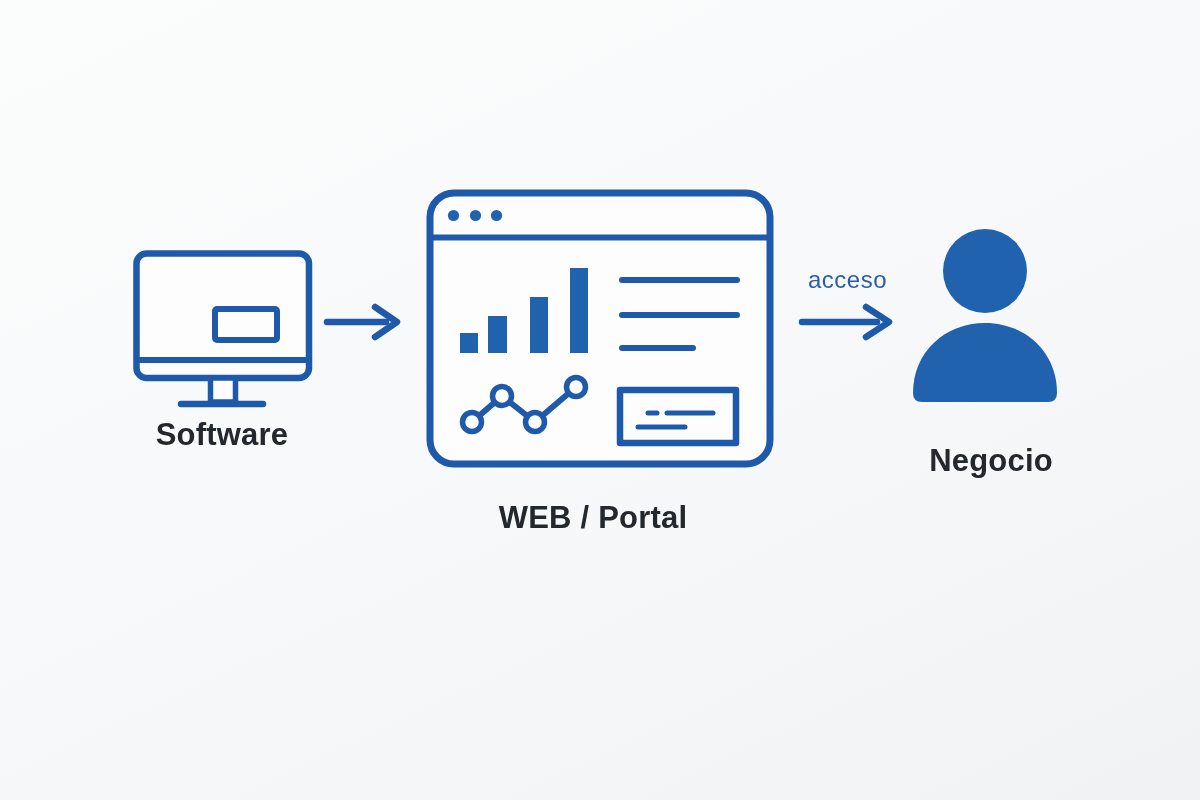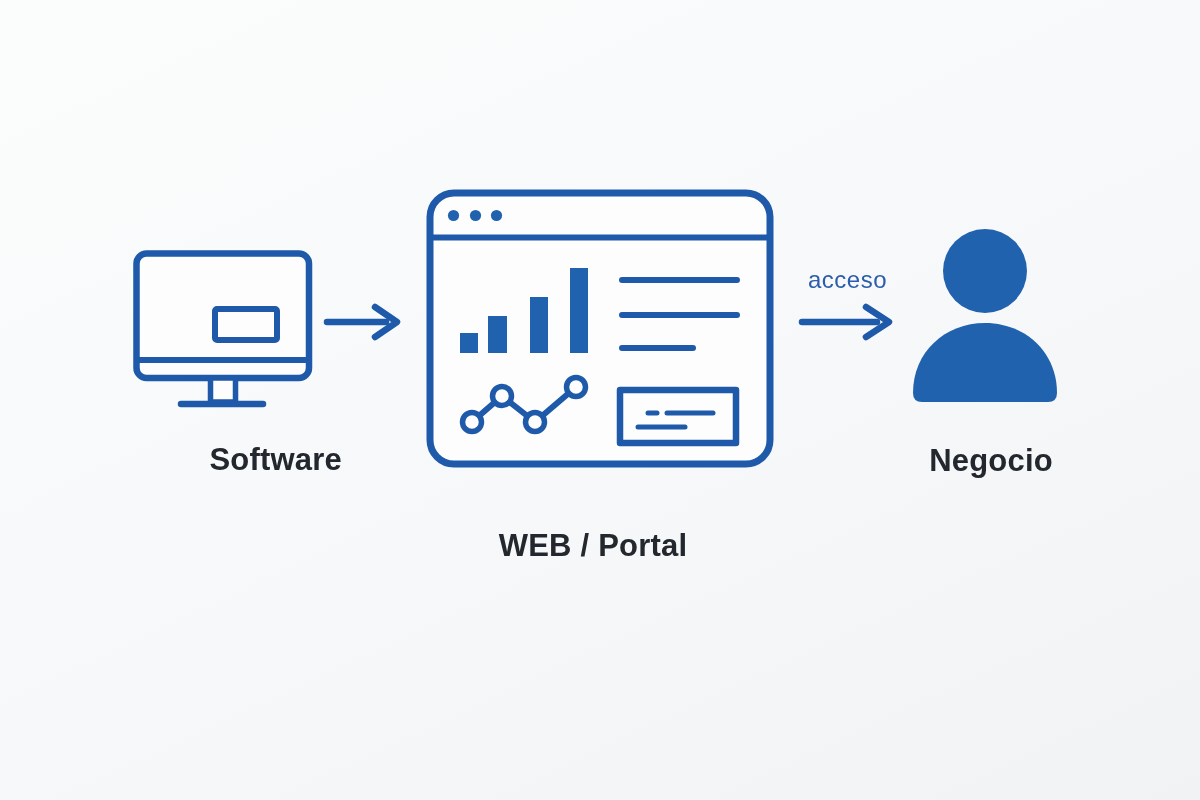"Software" div.abs { text-align: right -> none; top: 438px -> 413px }
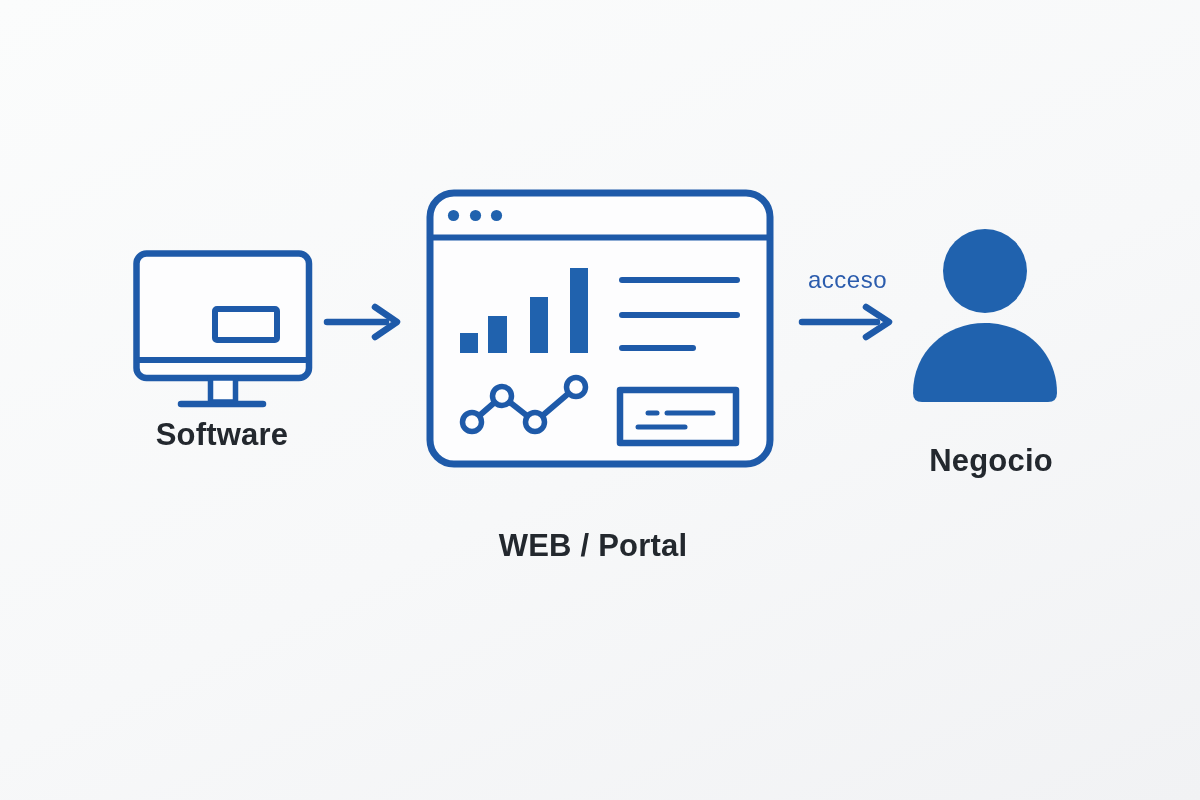"WEB / Portal" div.abs { margin-top: 28px -> none }
